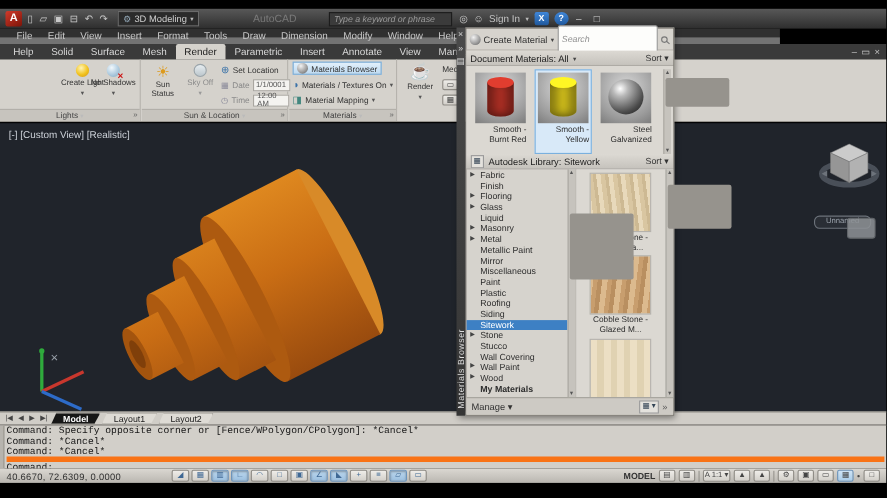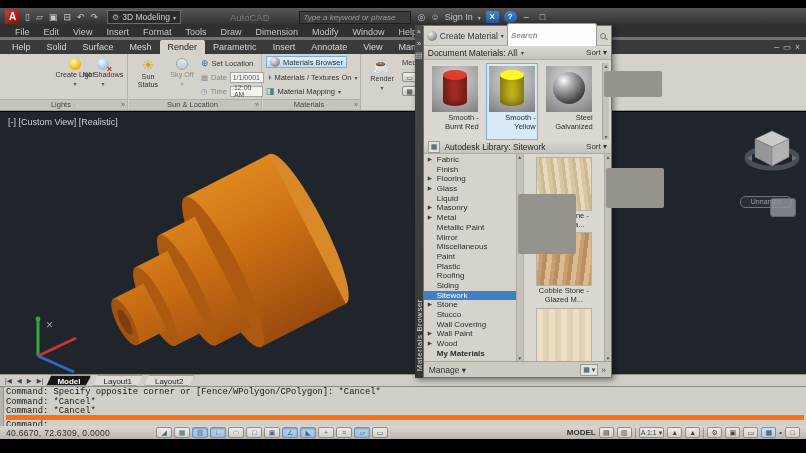"File" .menubar { border-bottom: 3px solid #737373 -> 6px solid #737373; width: 806px -> 709px }
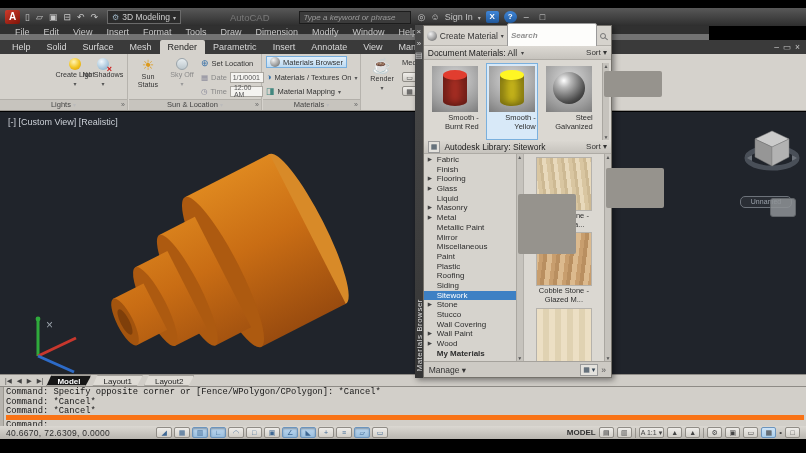"Search" .psearch { font-weight: bold -> none }
